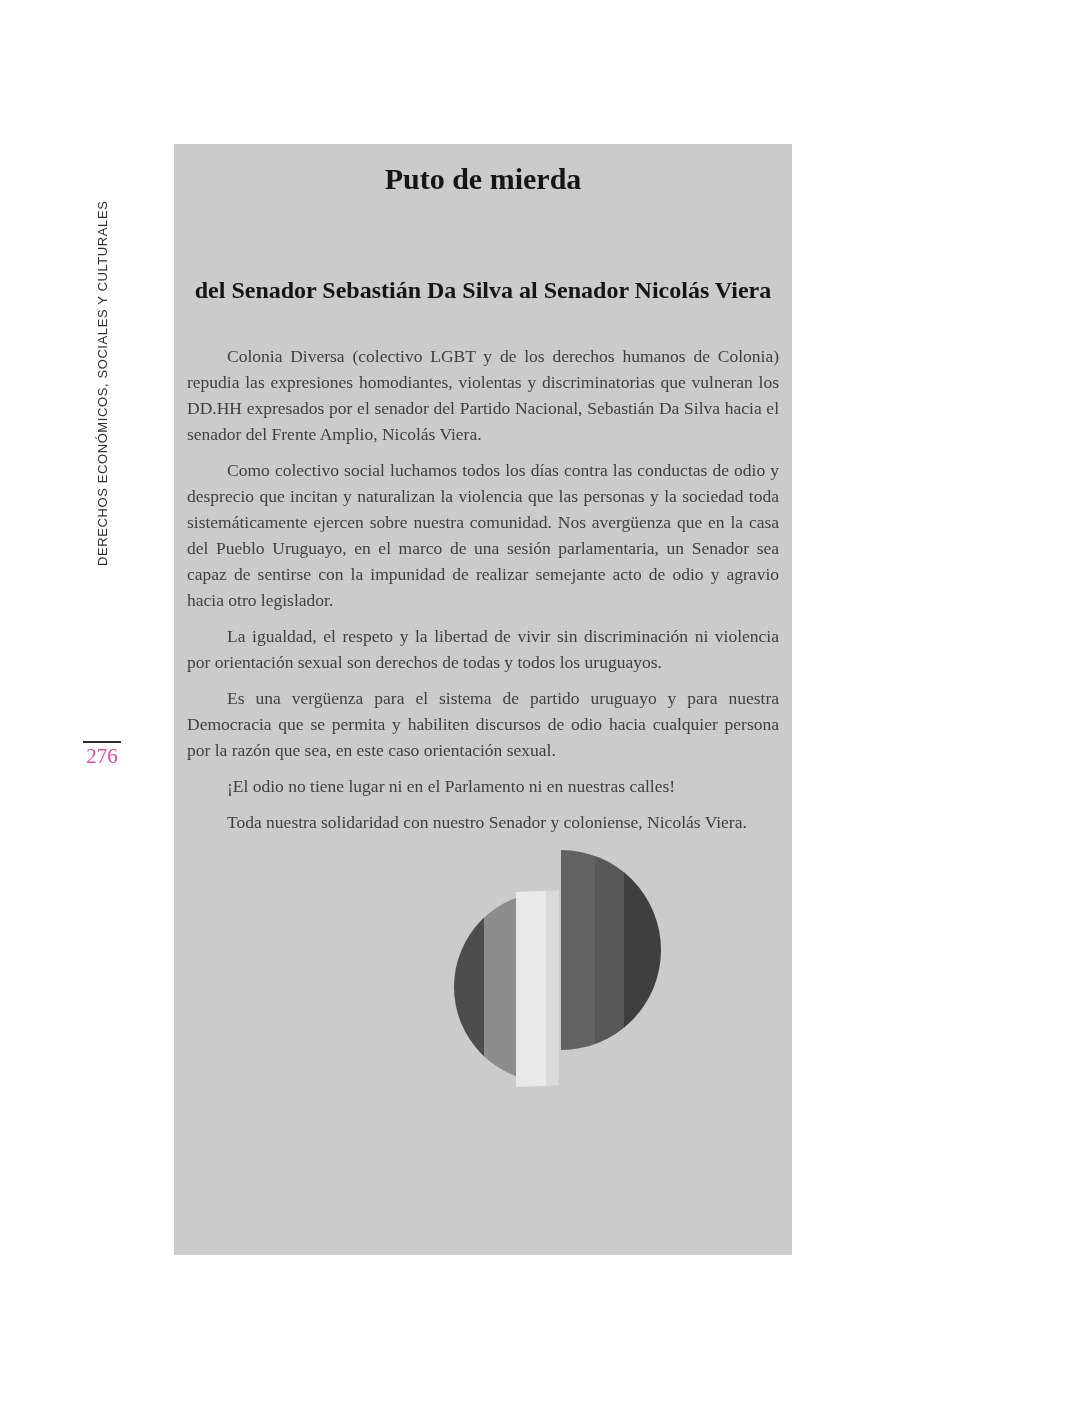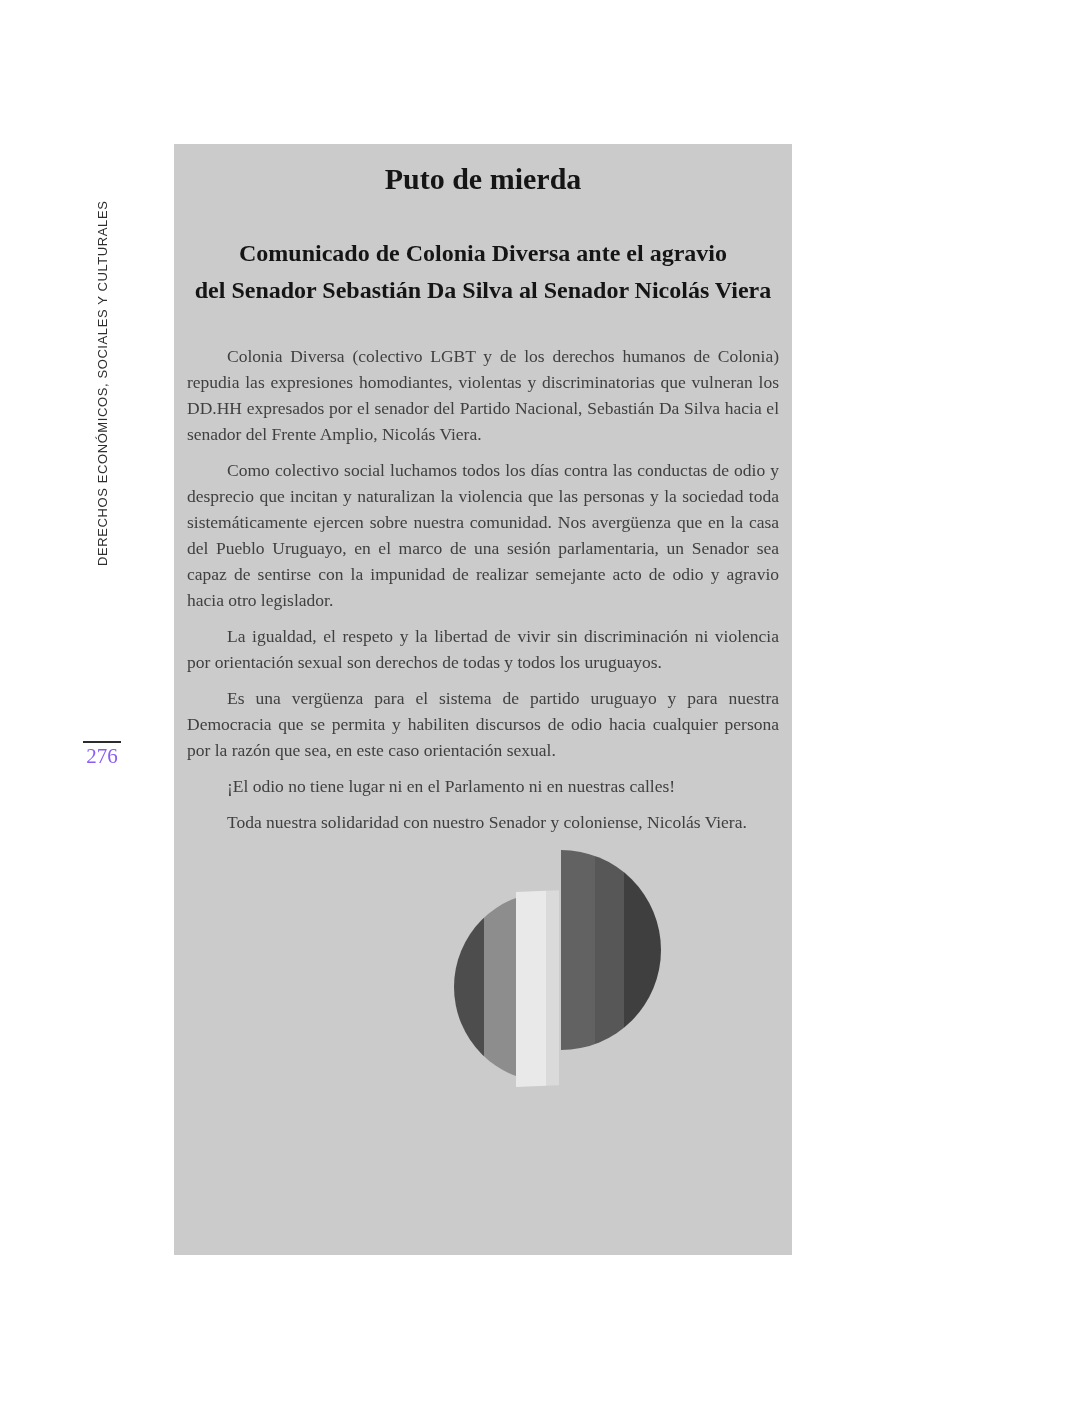"Comunicado de Colonia Diversa ante" span { html: <span>Comunicado de Colonia Diversa ante el agravio</span> -> none }
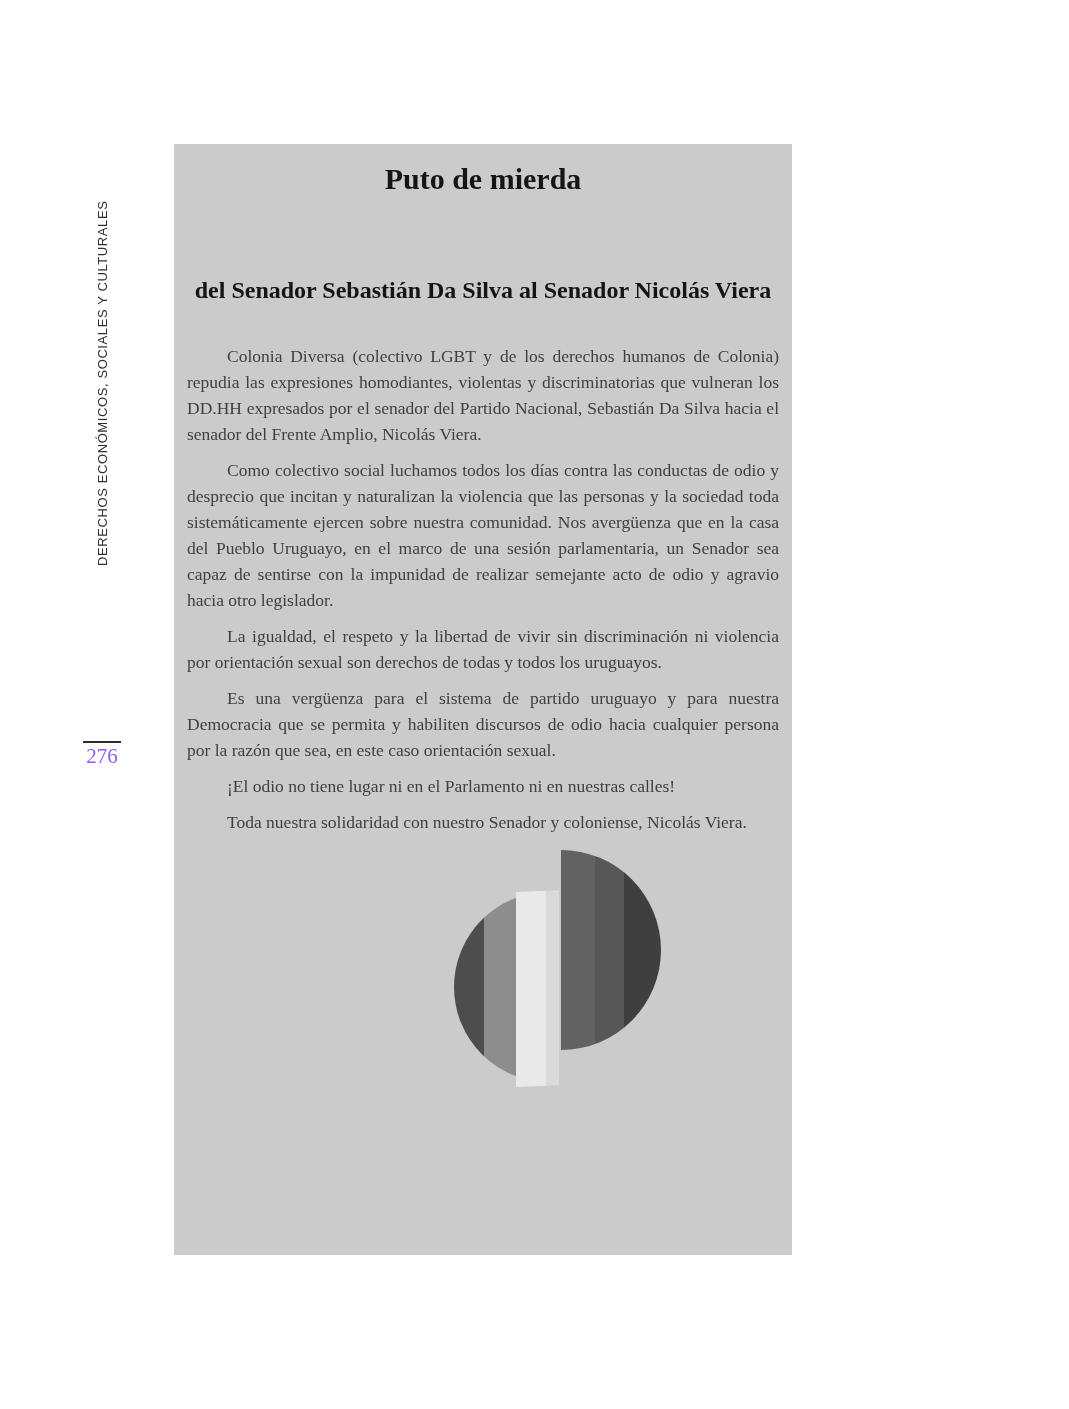"276" .page-number { color: #8b5cf6 -> #ec4899 }
